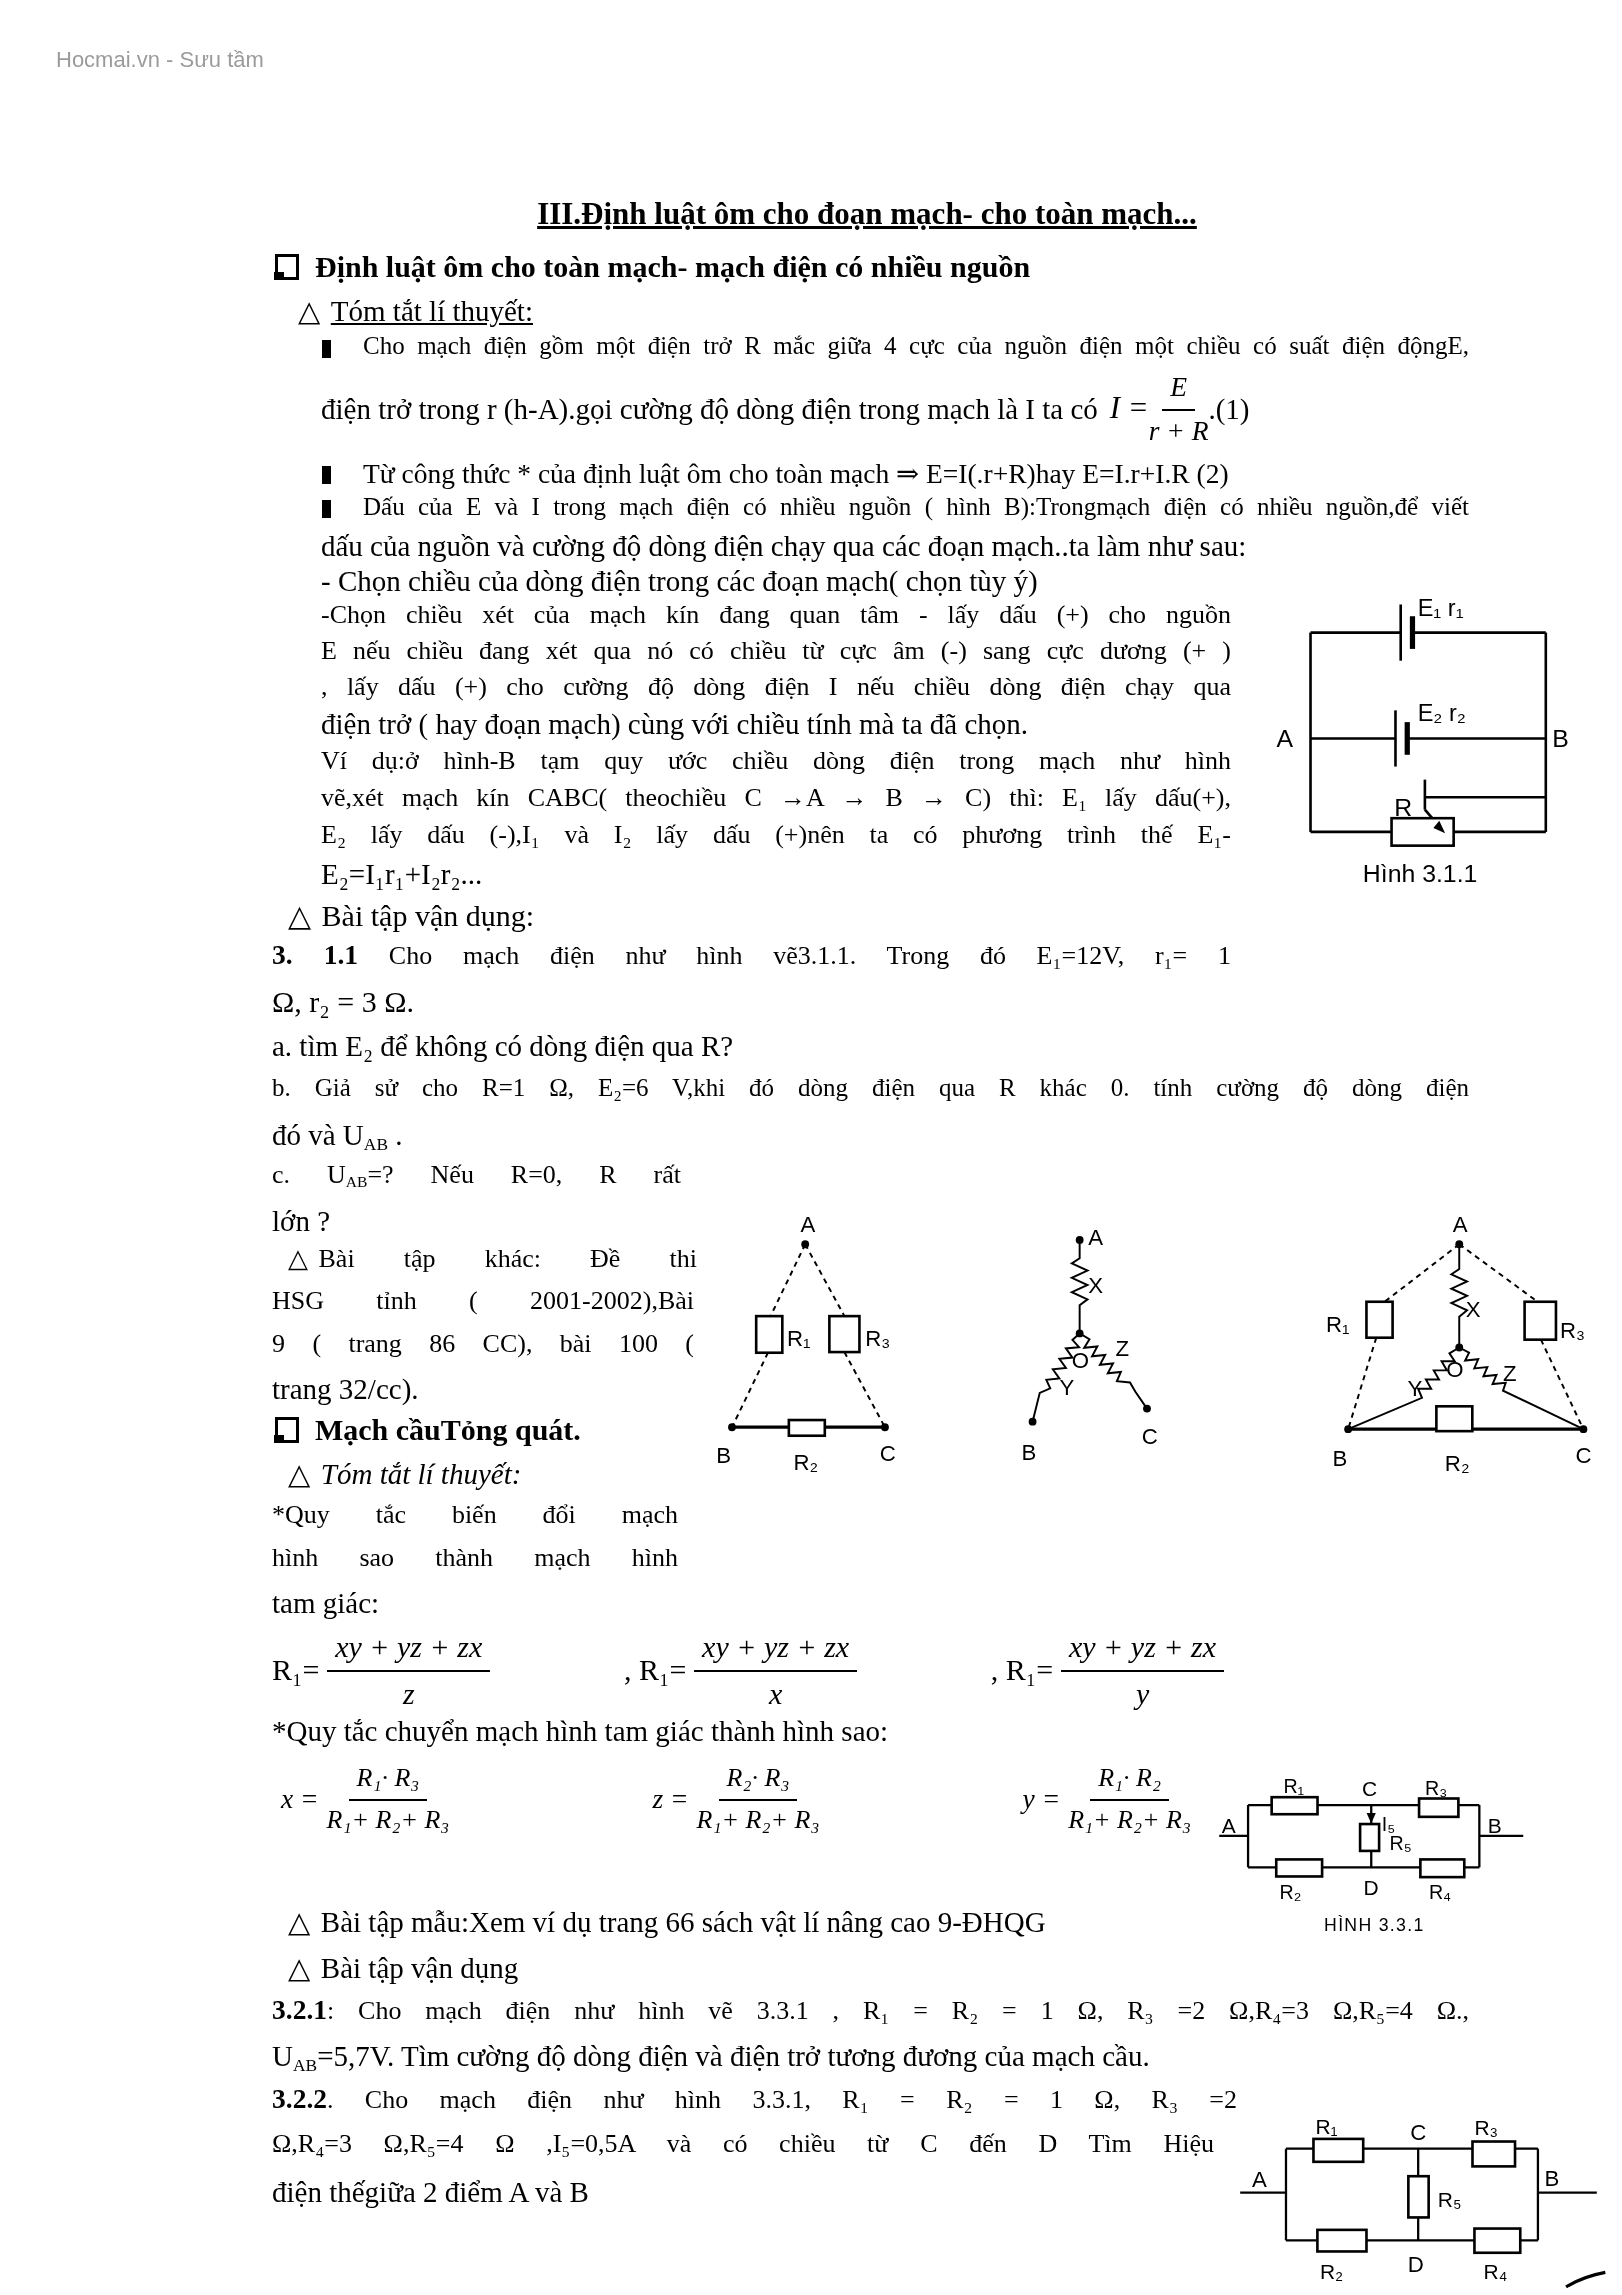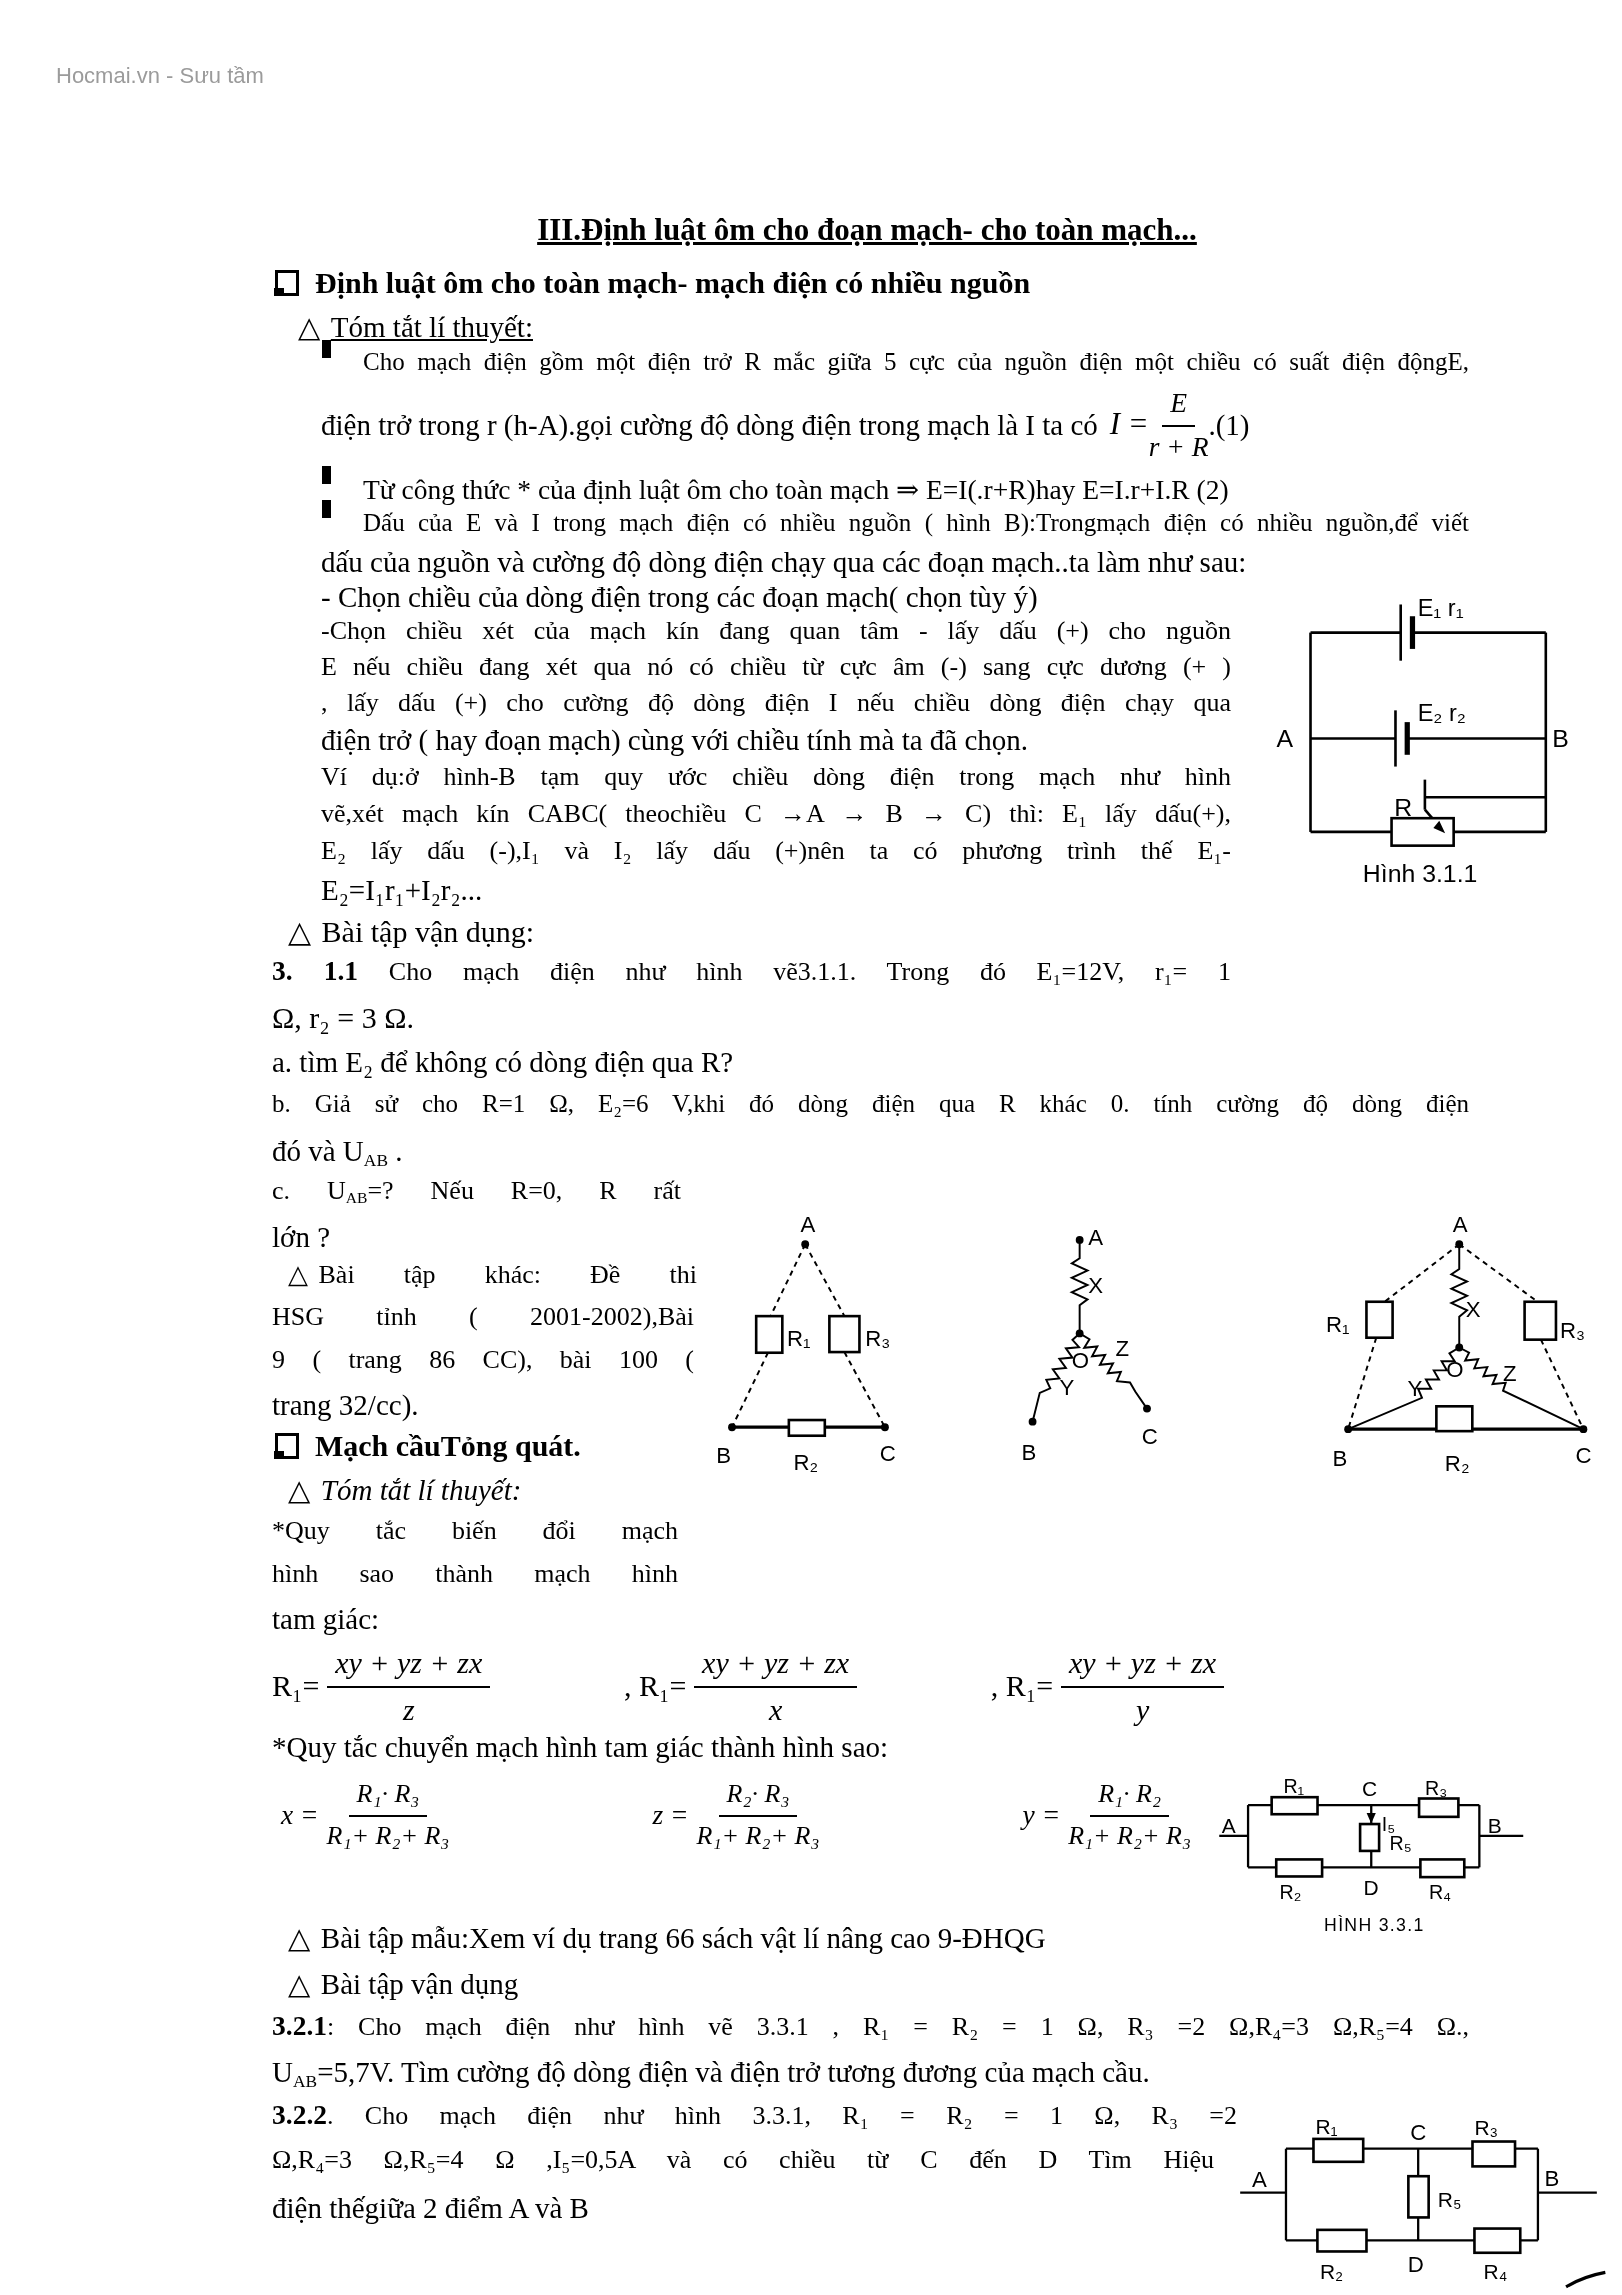"Hocmai.vn - Sưu tầm" .ln { margin-top: 16px -> none }
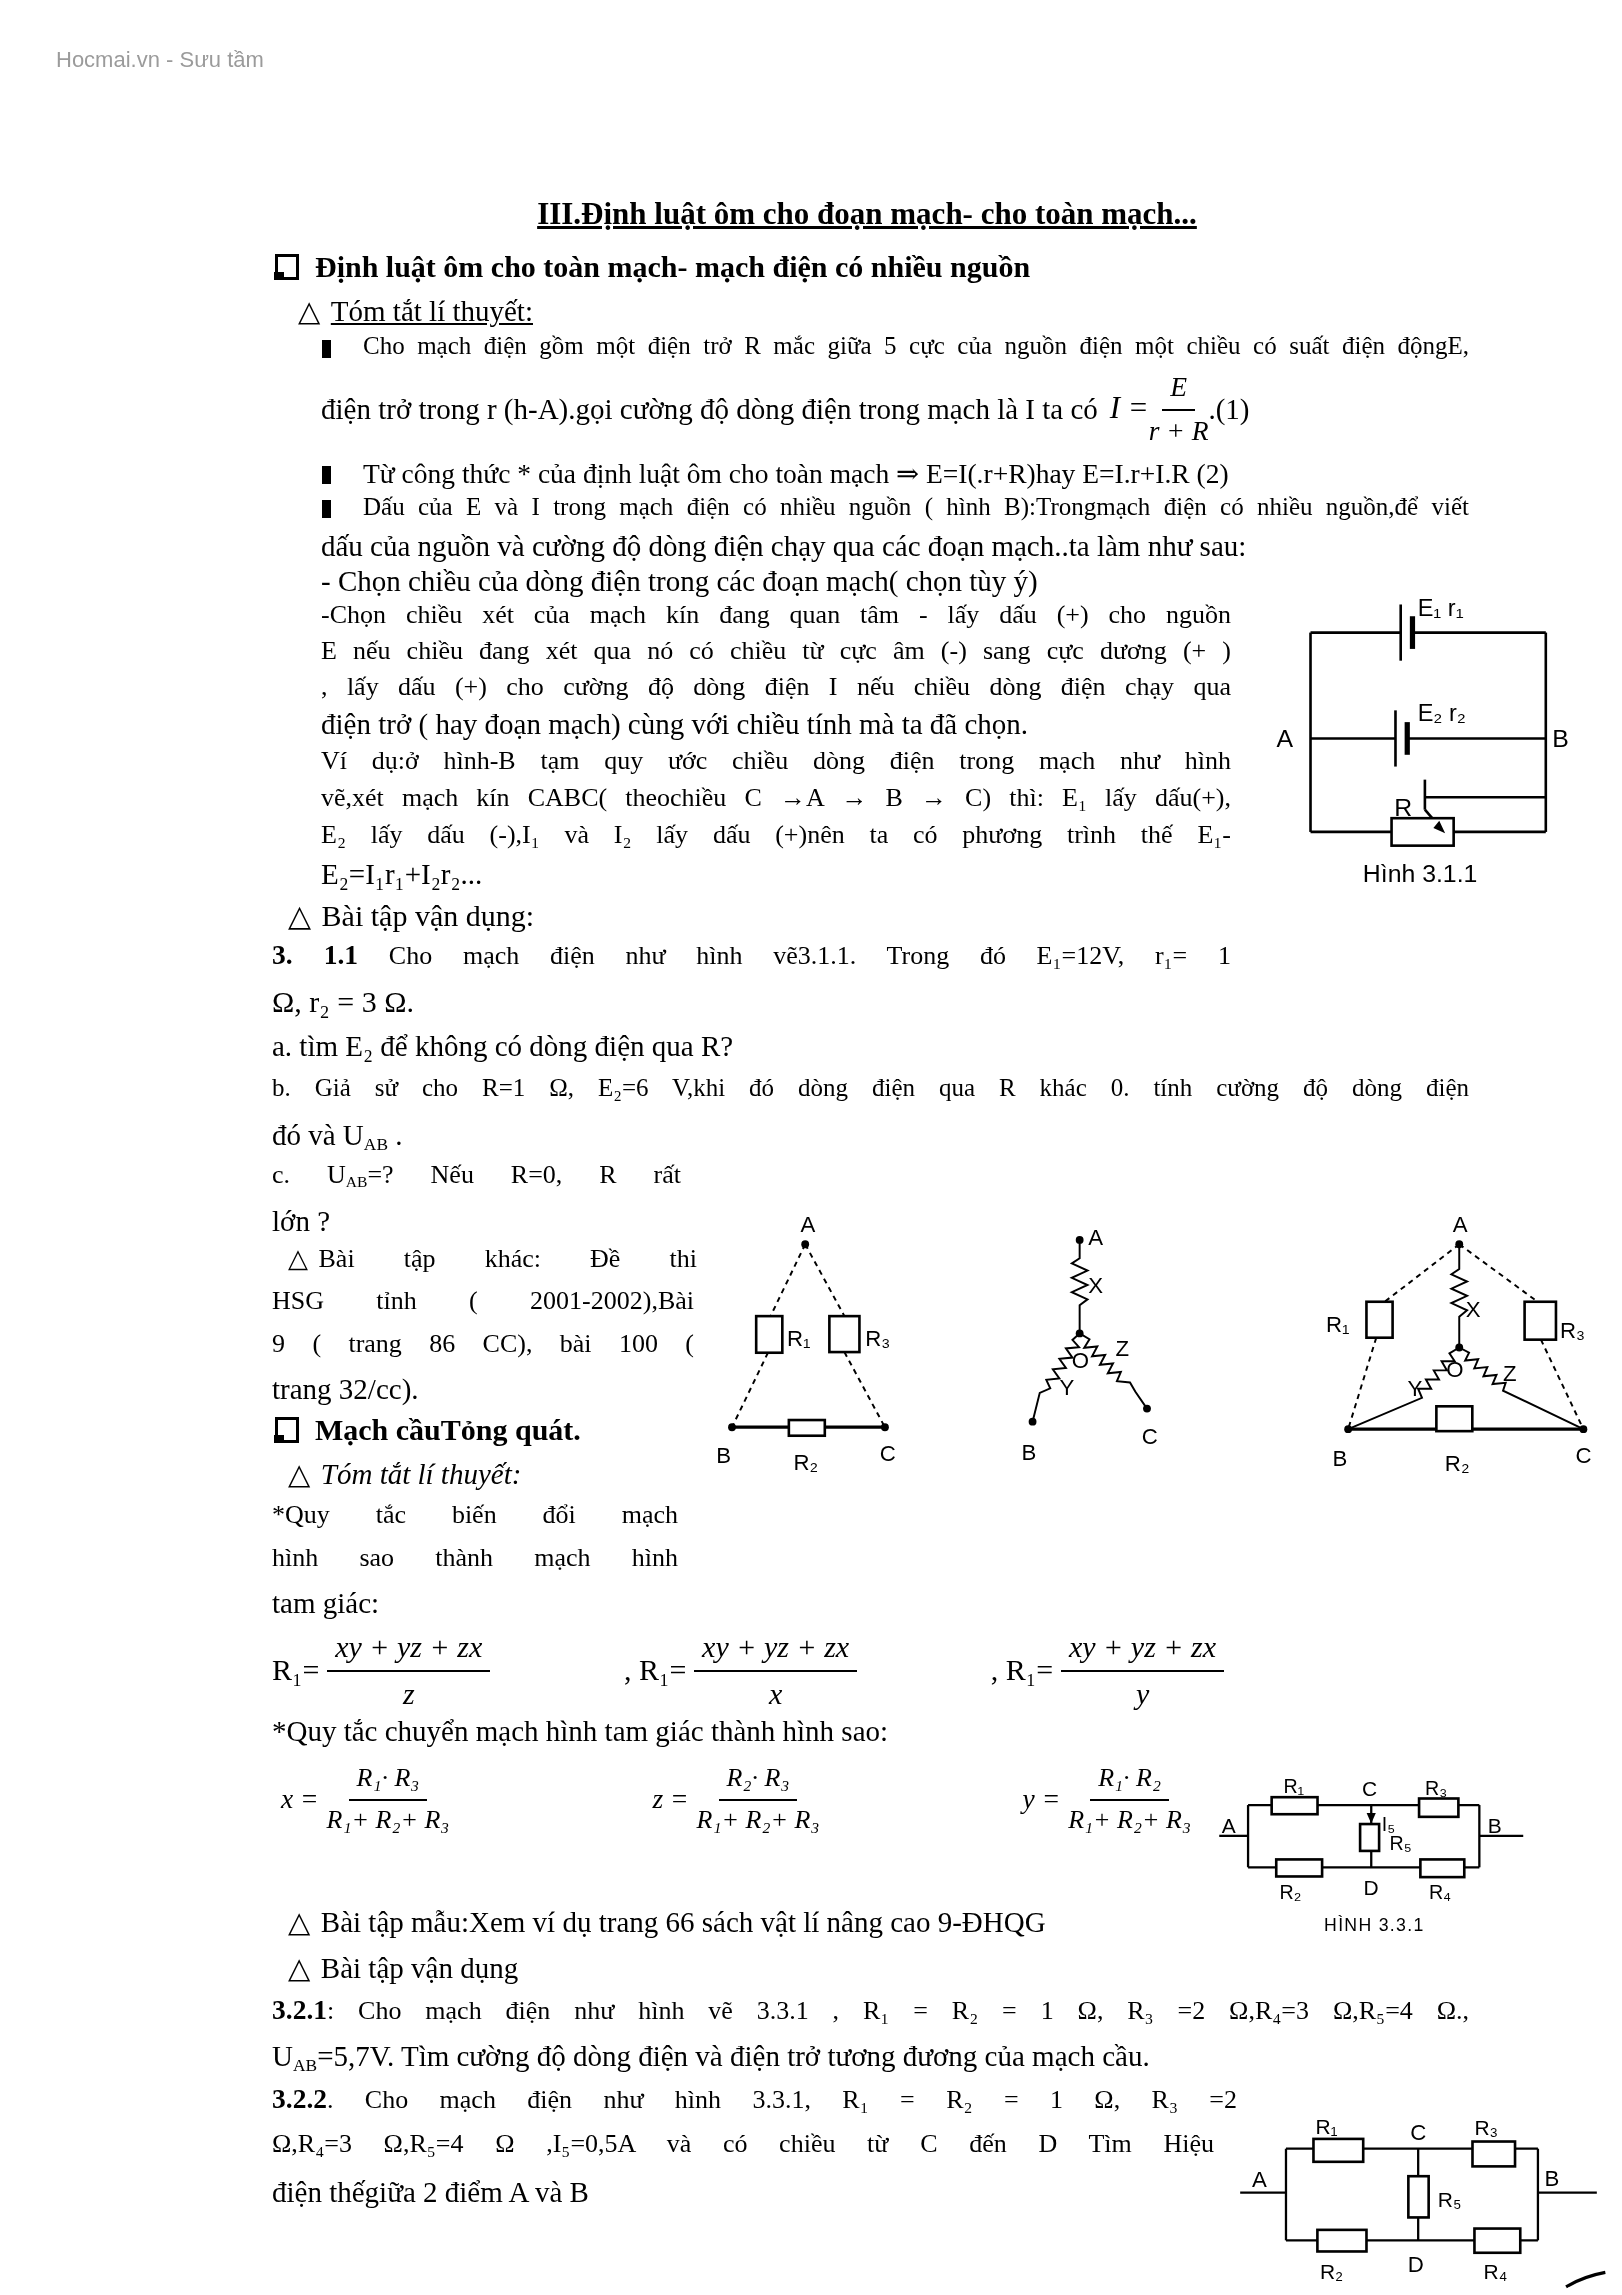"Cho mạch điện gồm một" div.ln { text: 5 -> 4 }
